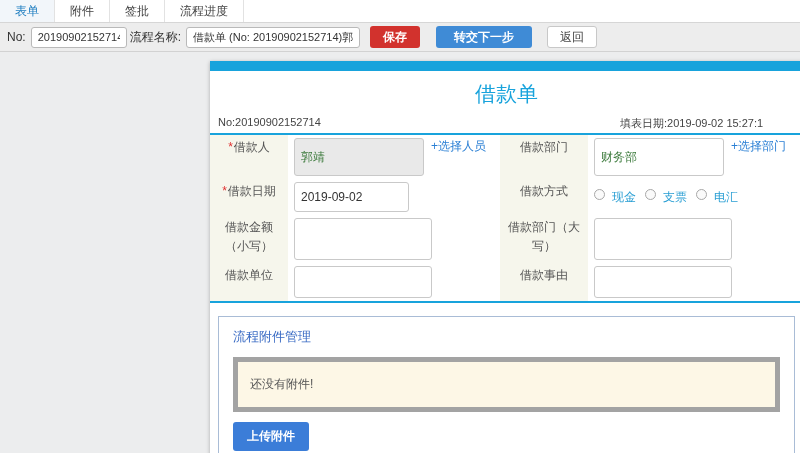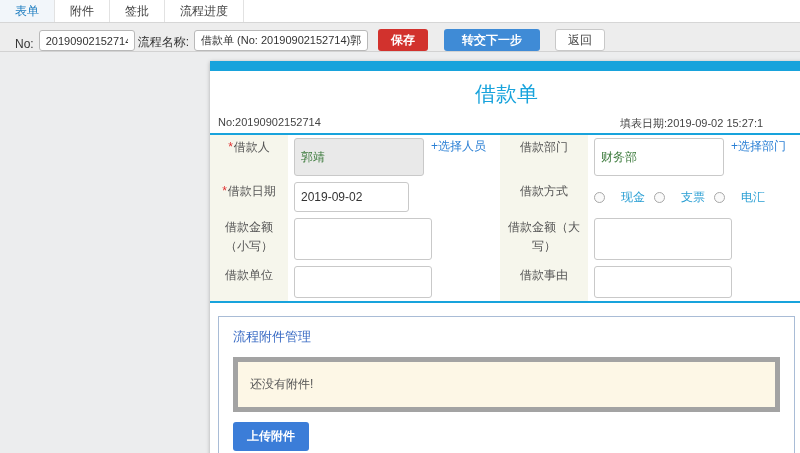"No:" .toolbar { align-items: flex-end -> center; padding: 0 12px -> 0 4px }
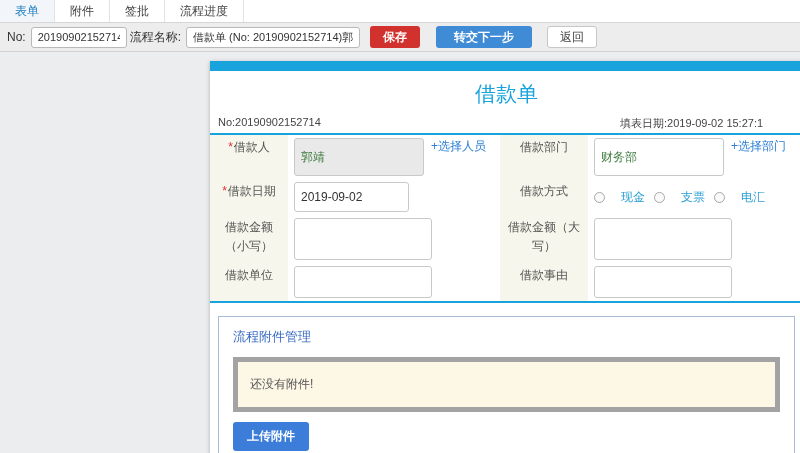"现金" .radio { align-items: center -> none; gap: 16px -> 7px }
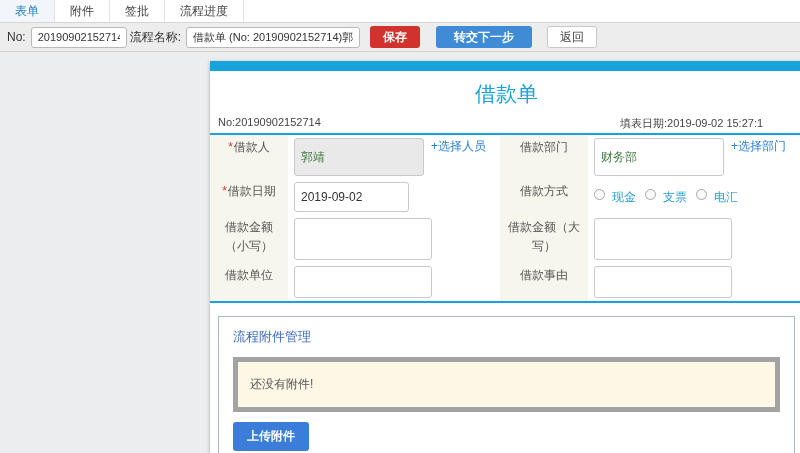"借款金额（大写）" span { text: 金额 -> 部门 }
